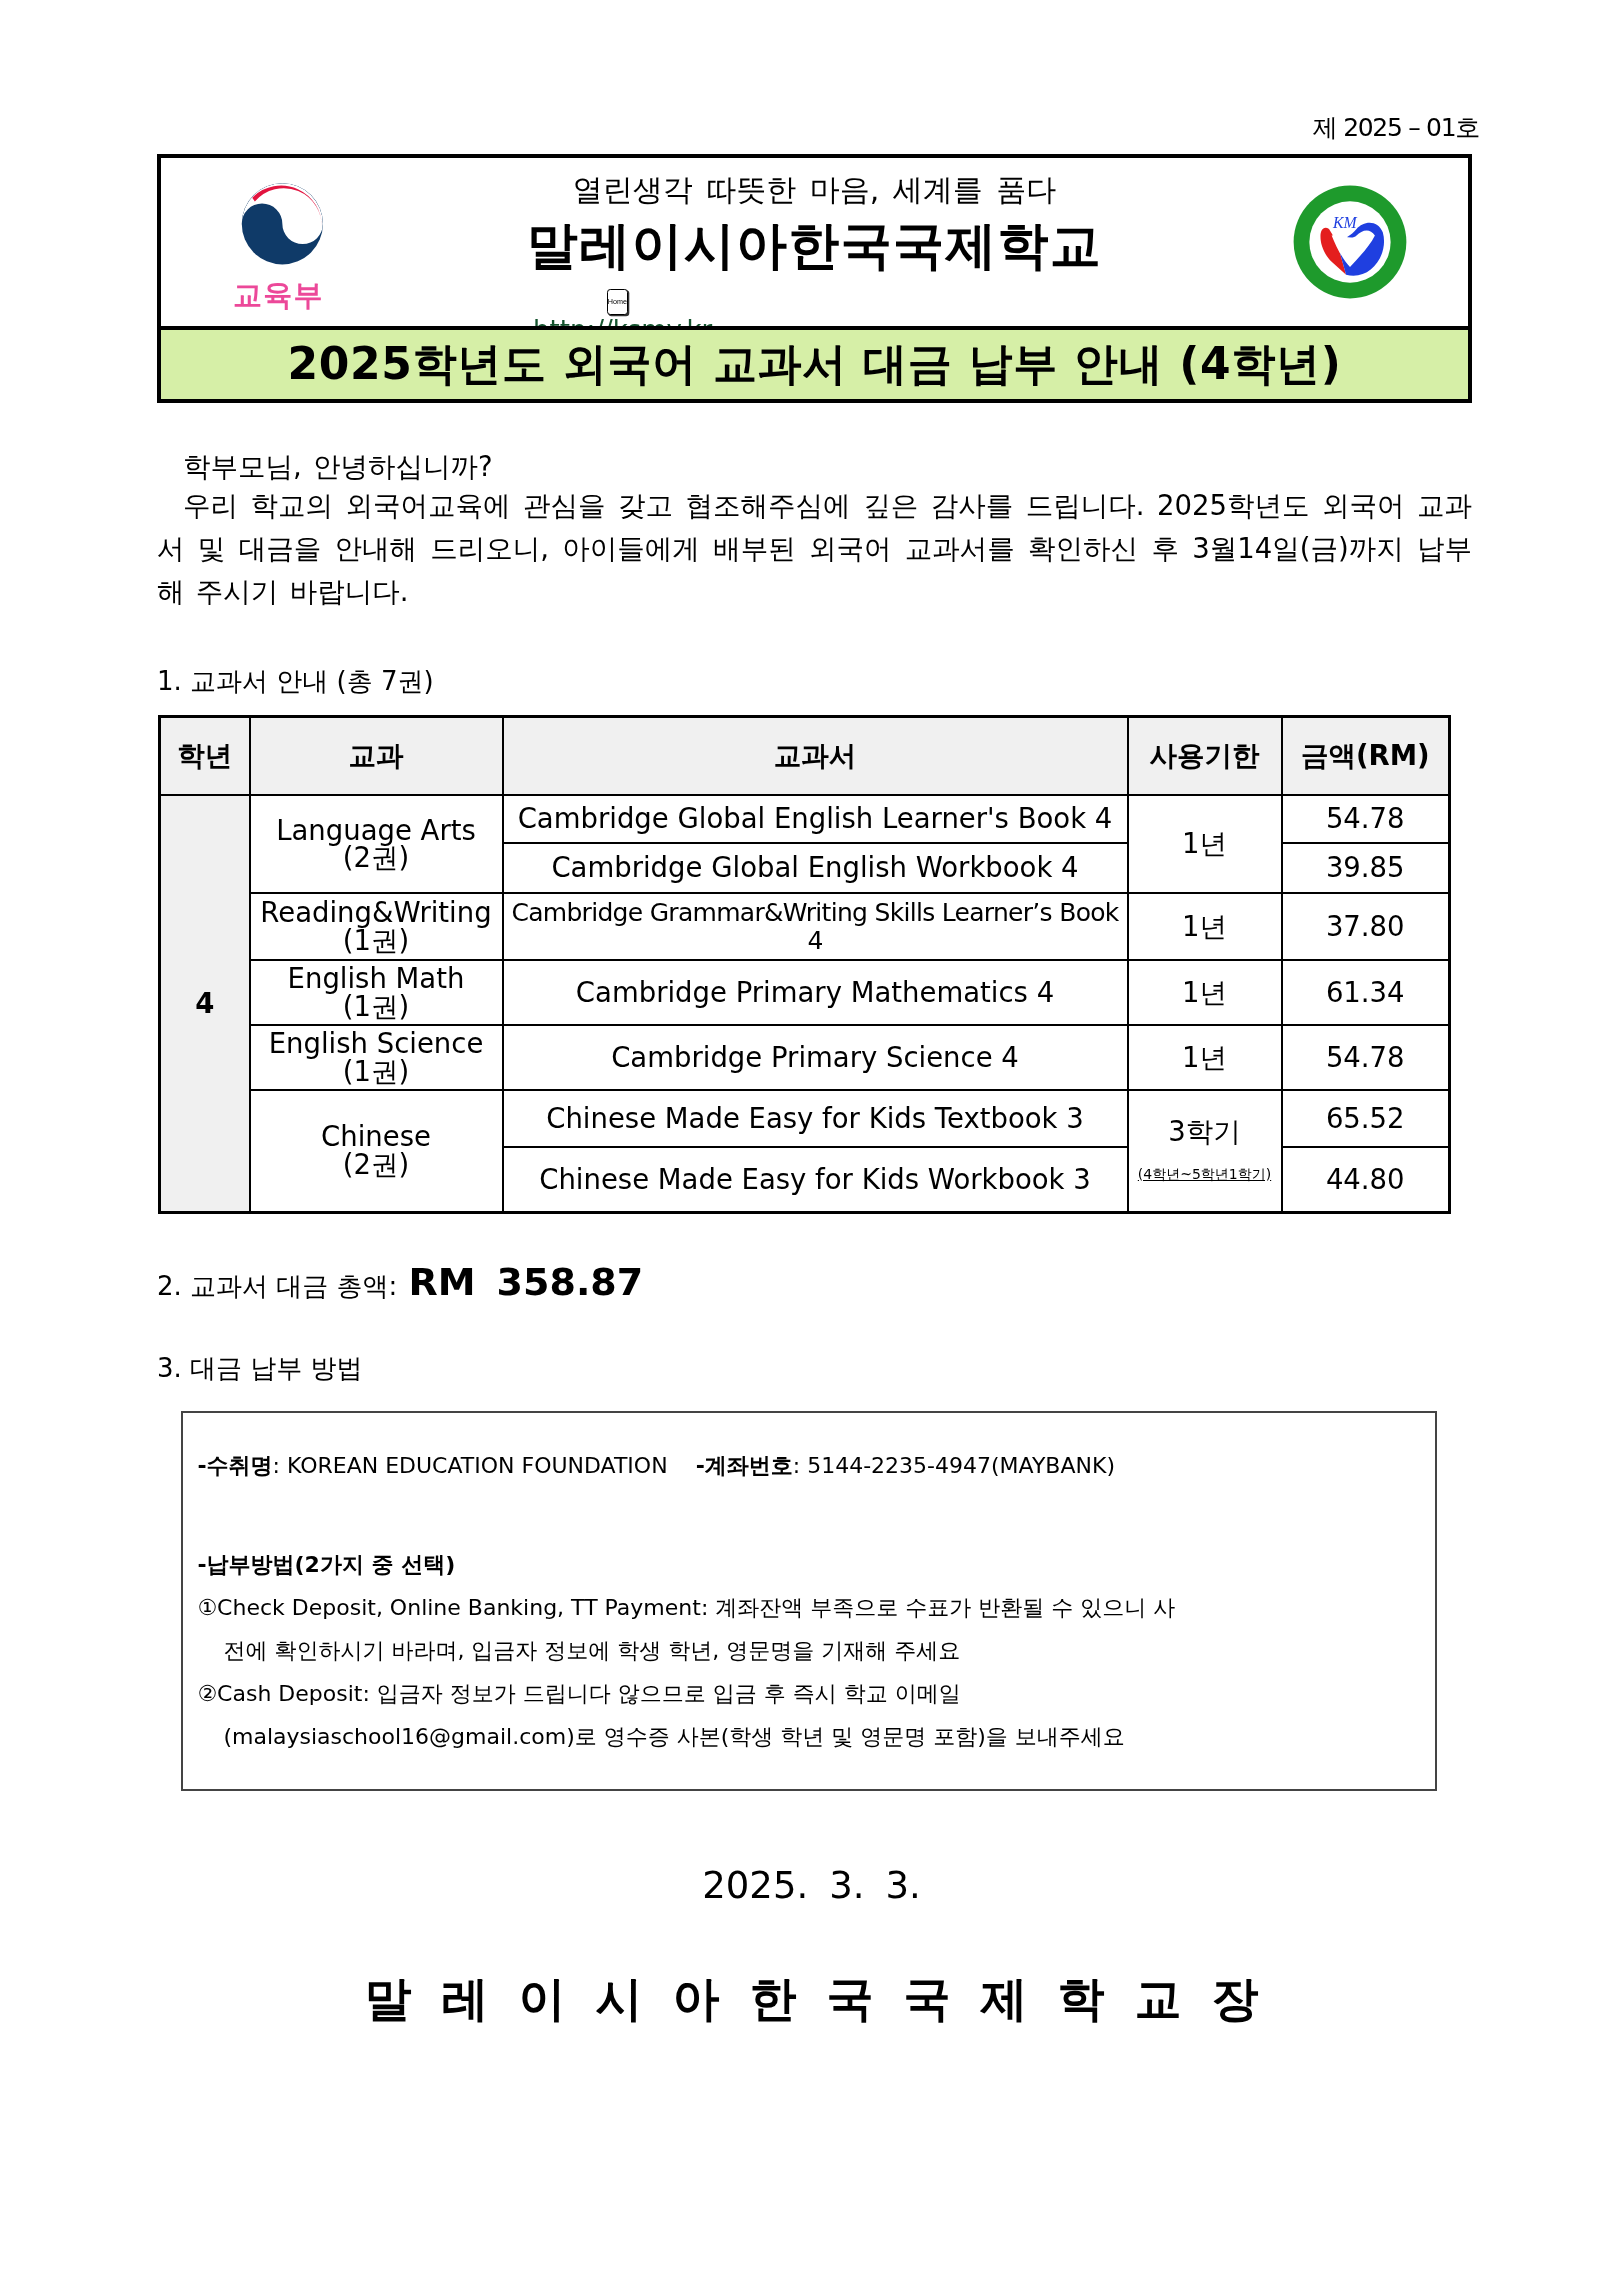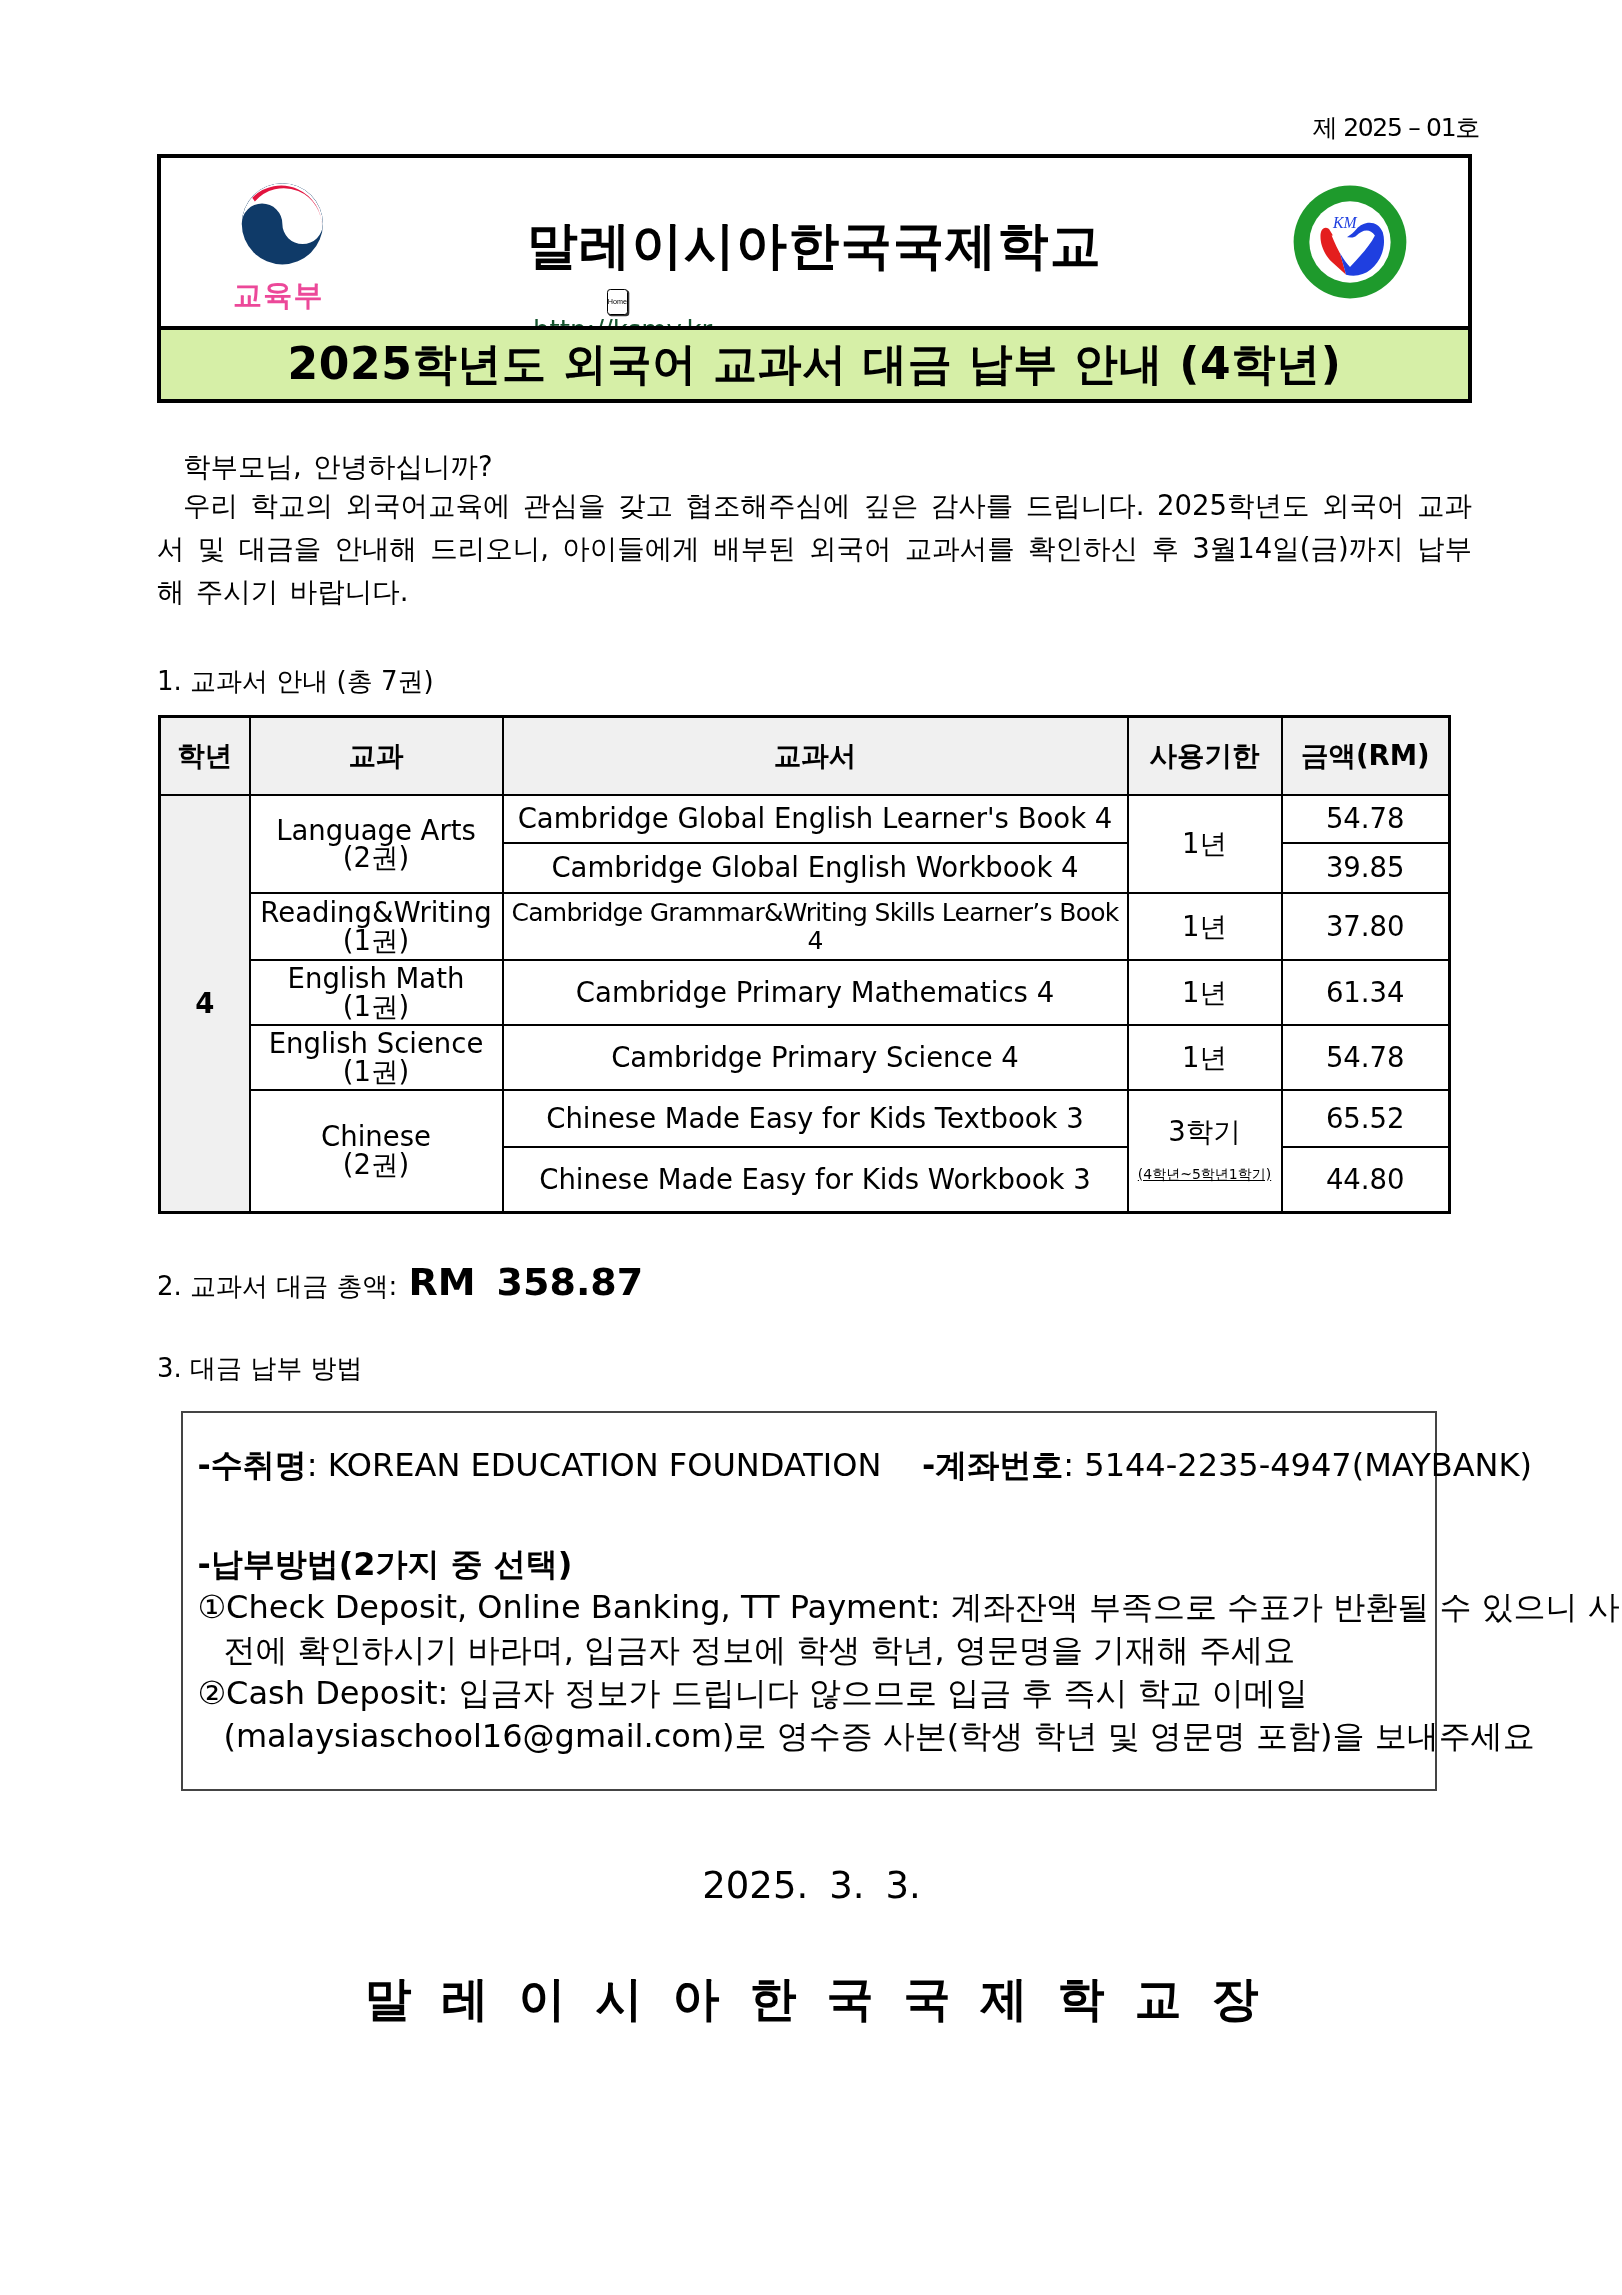"열린생각 따뜻한 마음, 세계를 품다" div.slogan { html: none -> <div>열린생각 따뜻한 마음, 세계를 품다</div> }
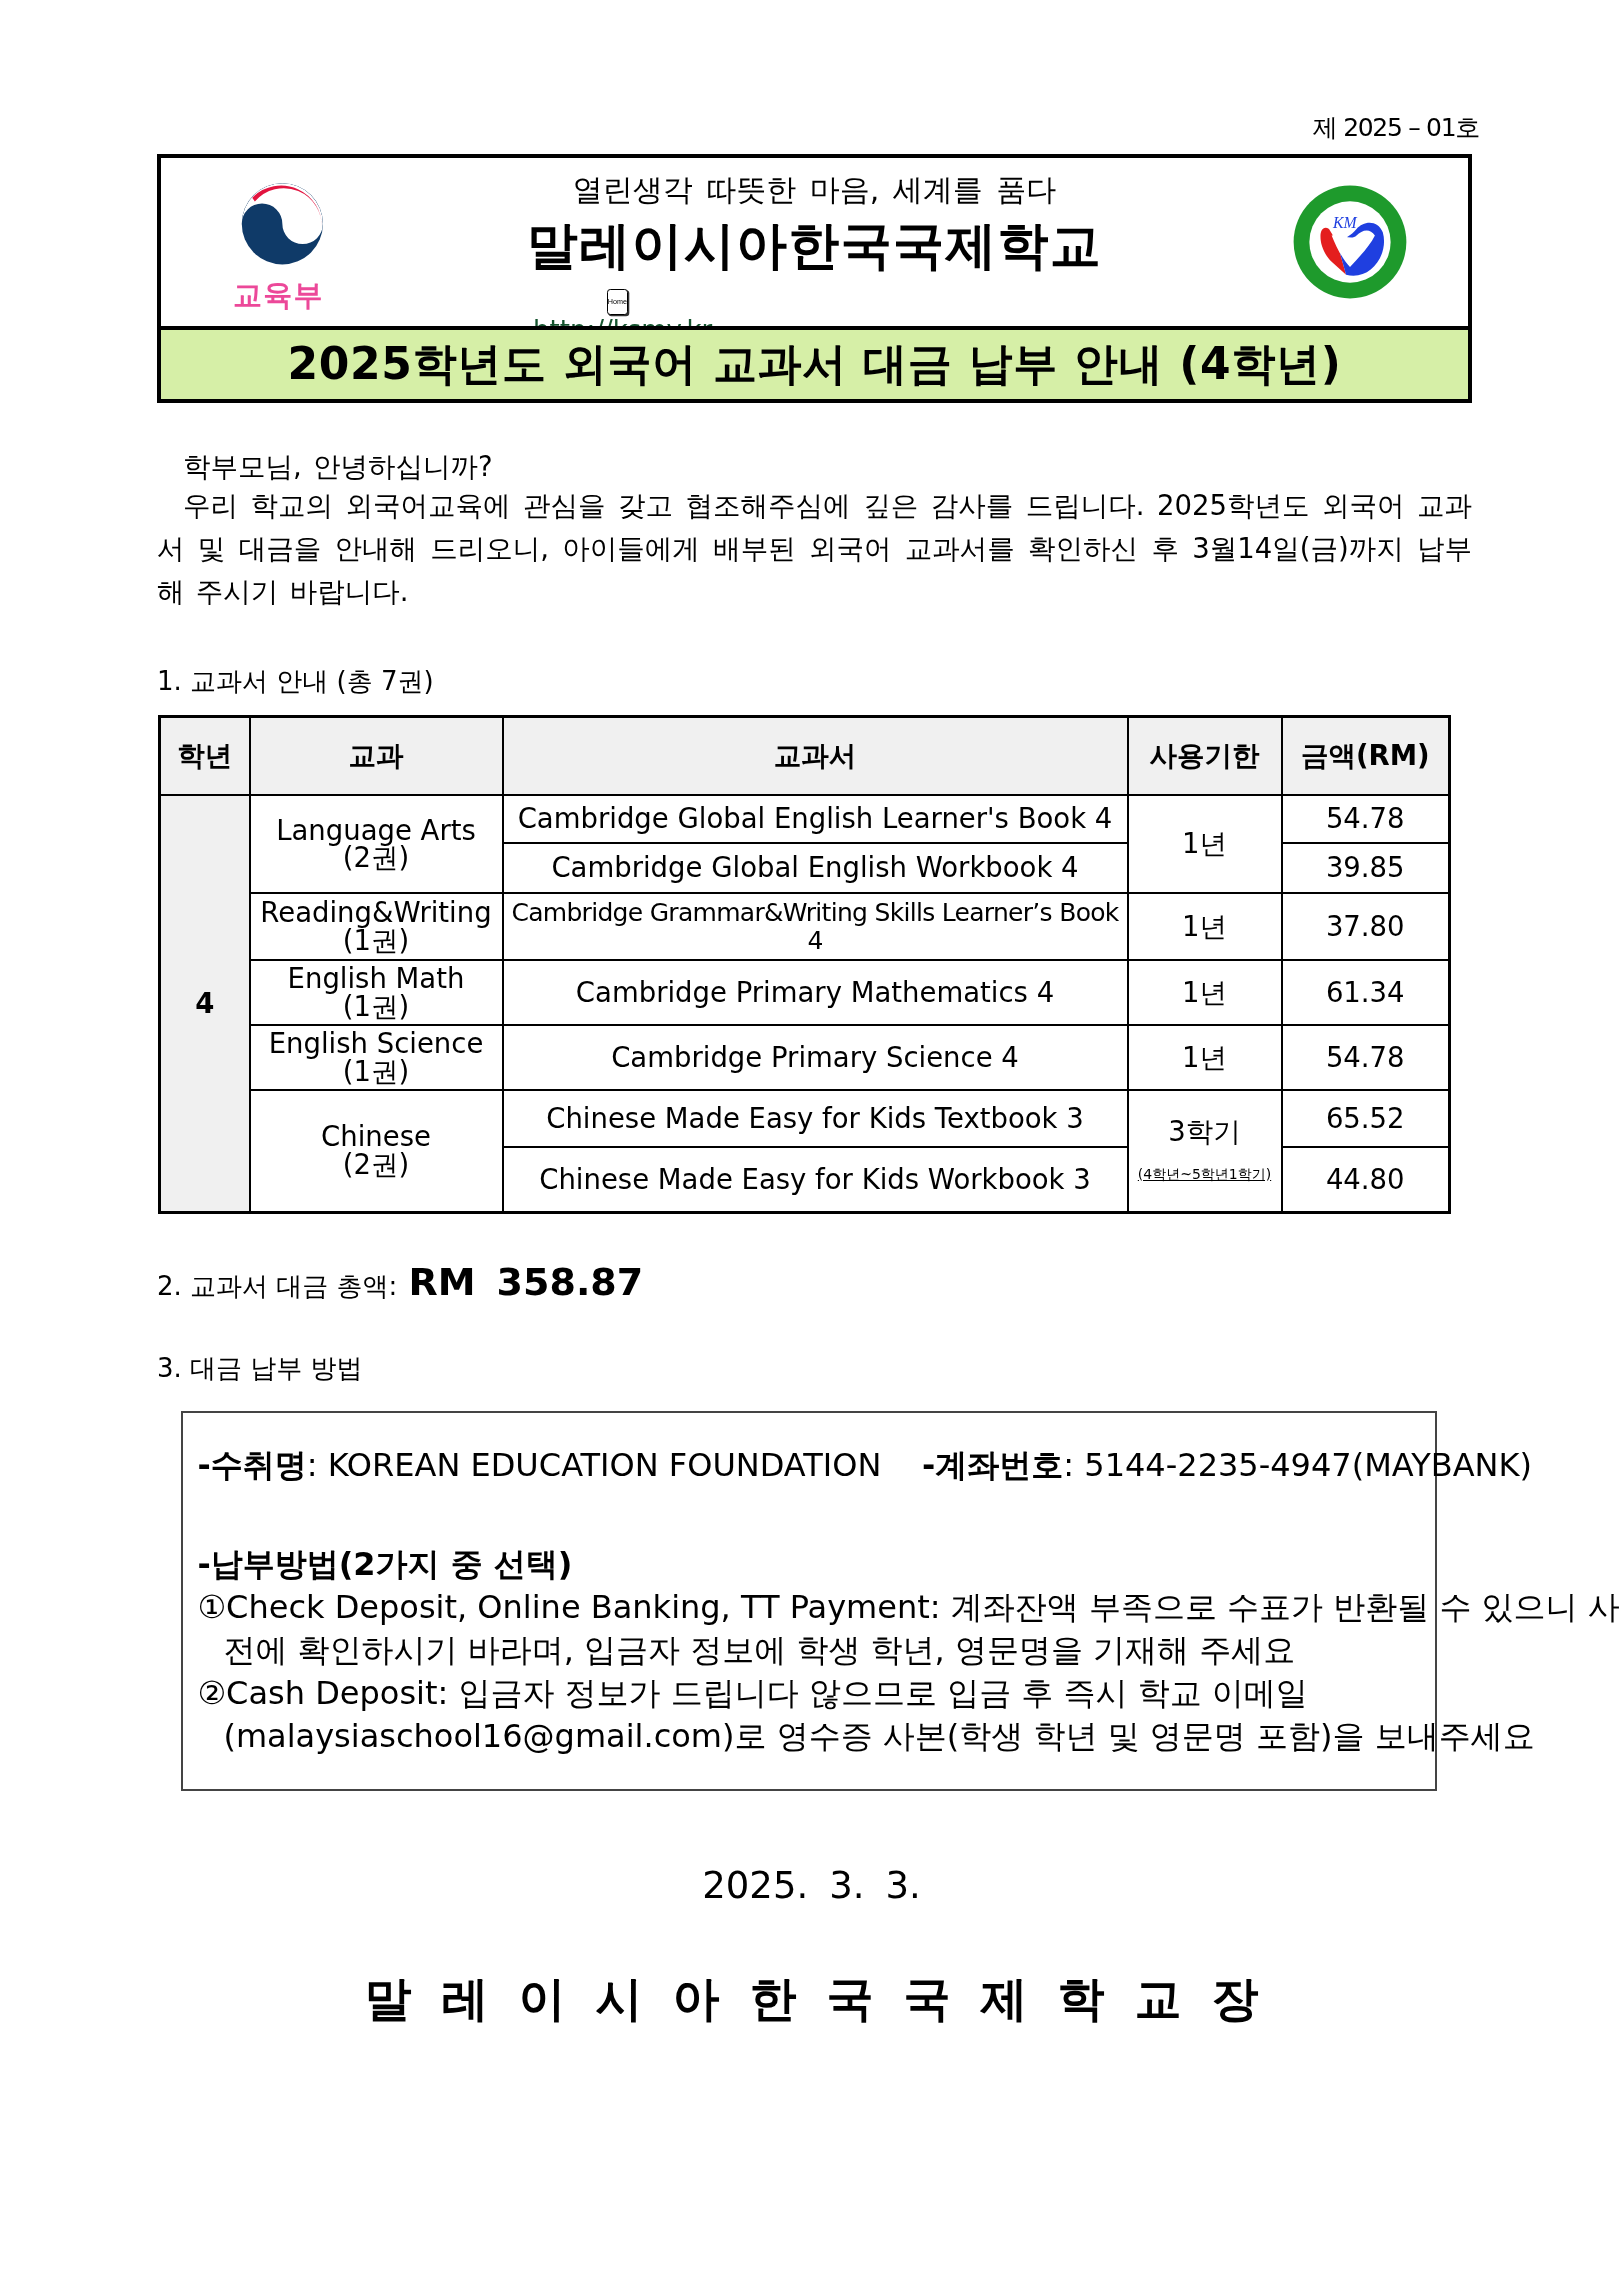"-수취명: KOREAN EDUCATION FOUNDATION -계좌번호:" .pay-box { font-size: 32px -> 22px }
